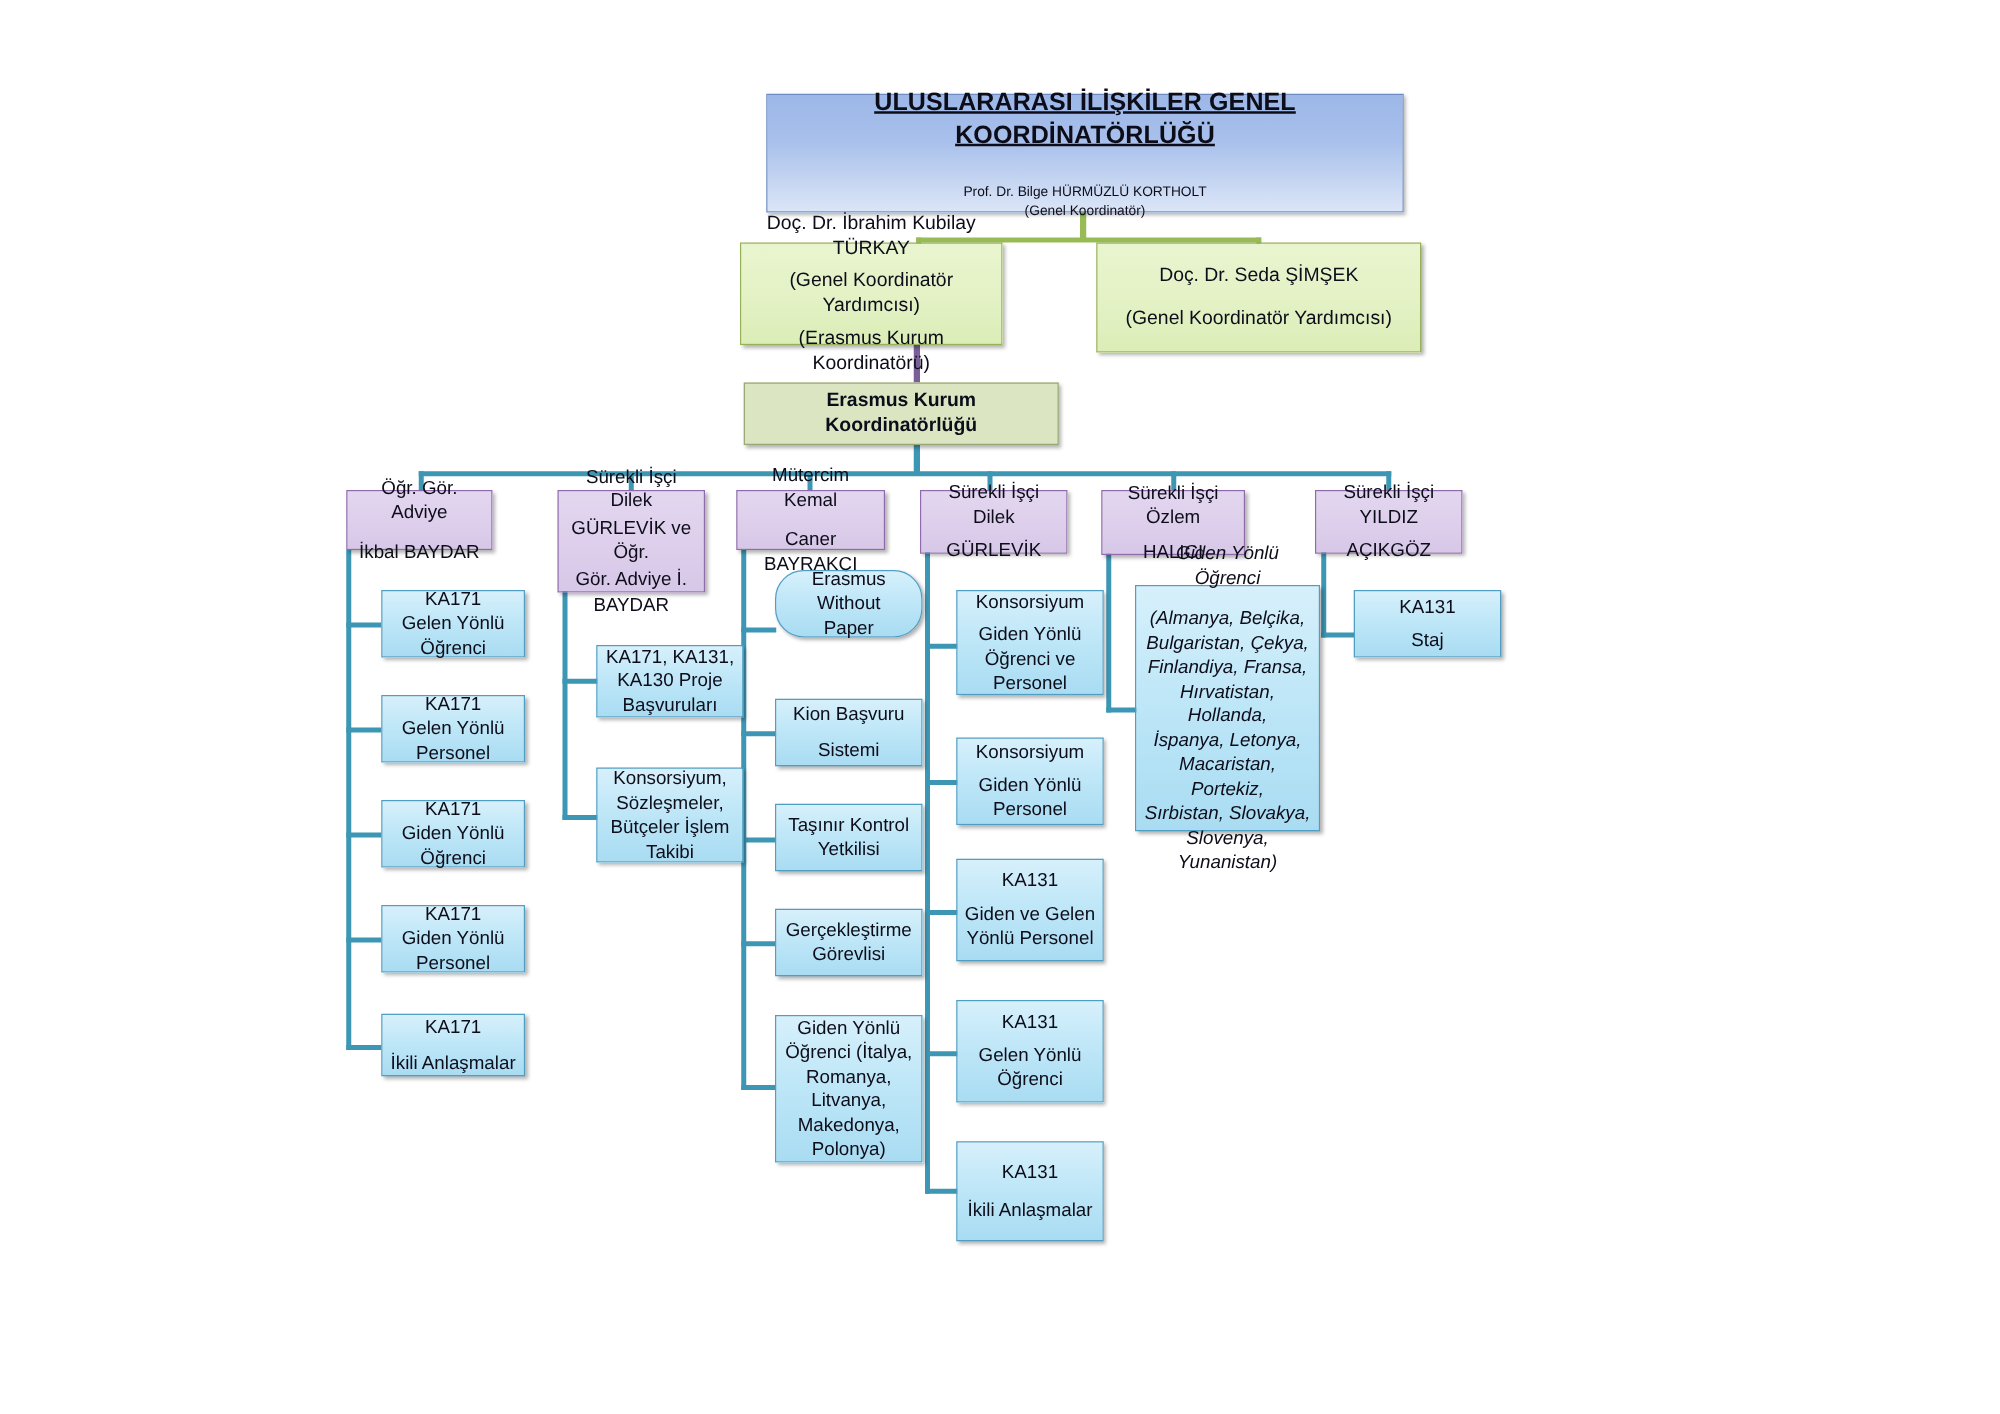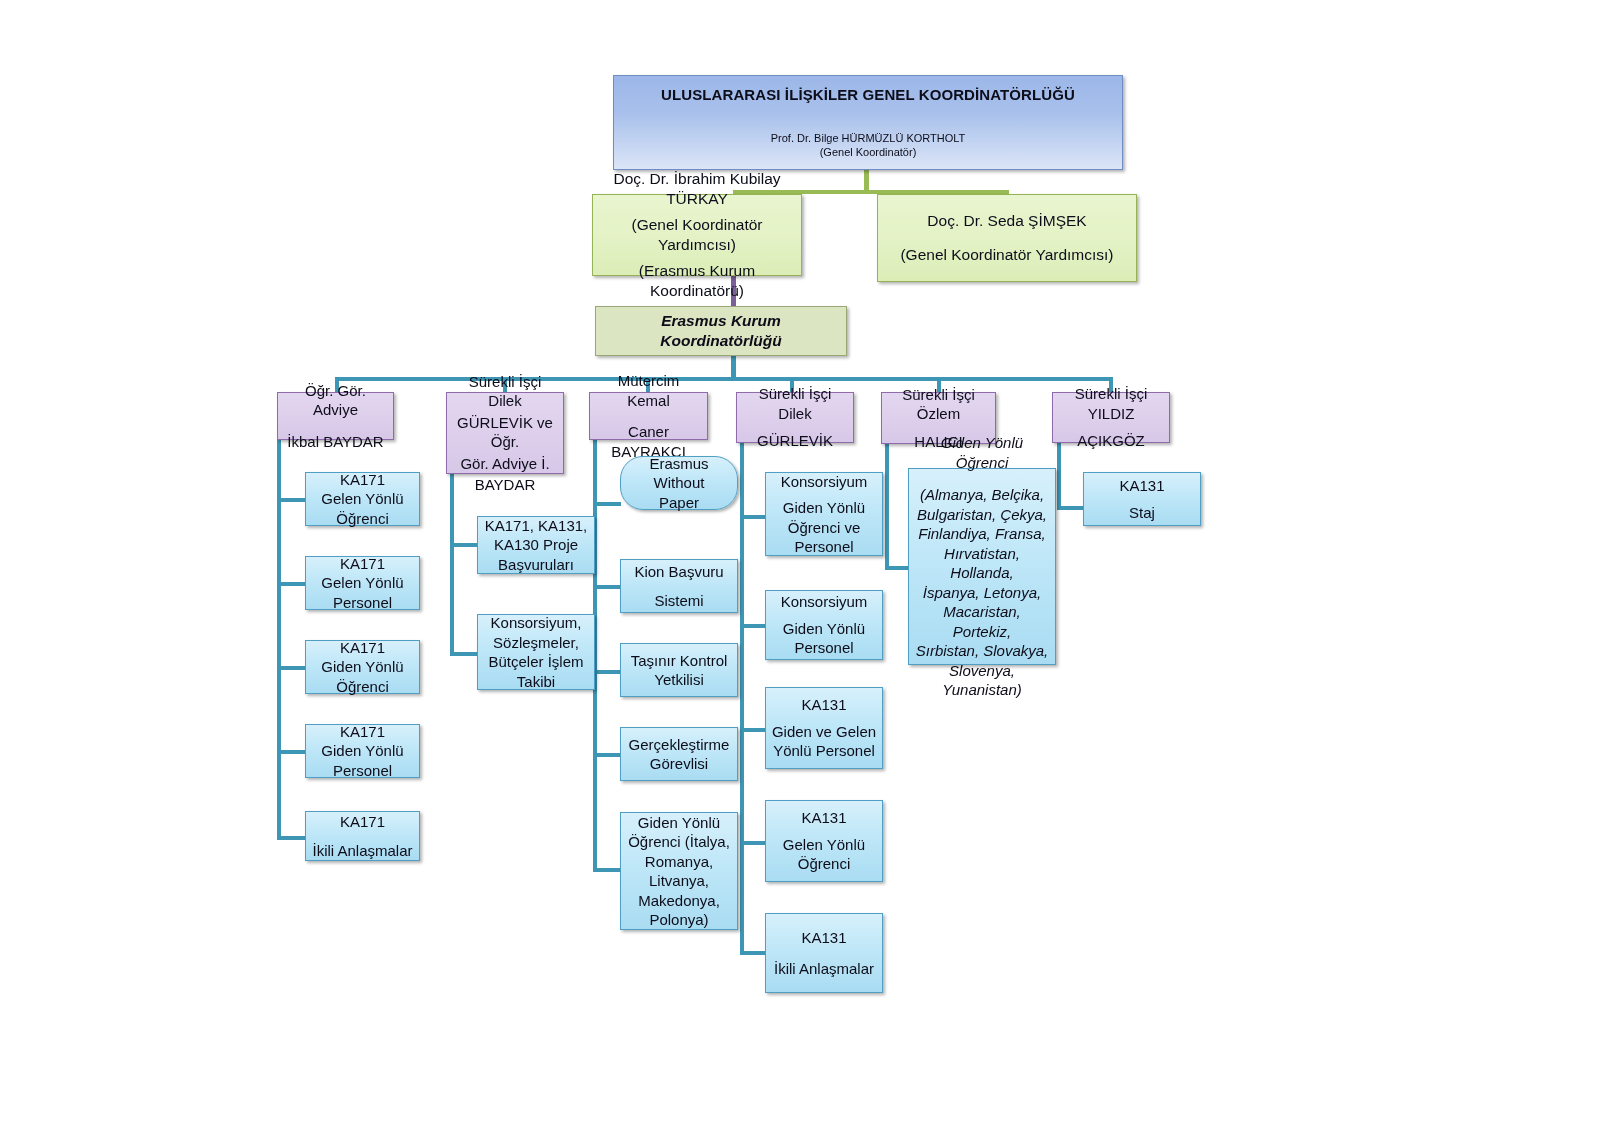"ULUSLARARASI İLİŞKİLER GENEL" .n-root .title { font-size: 15px -> 20px; text-decoration: none -> underline }
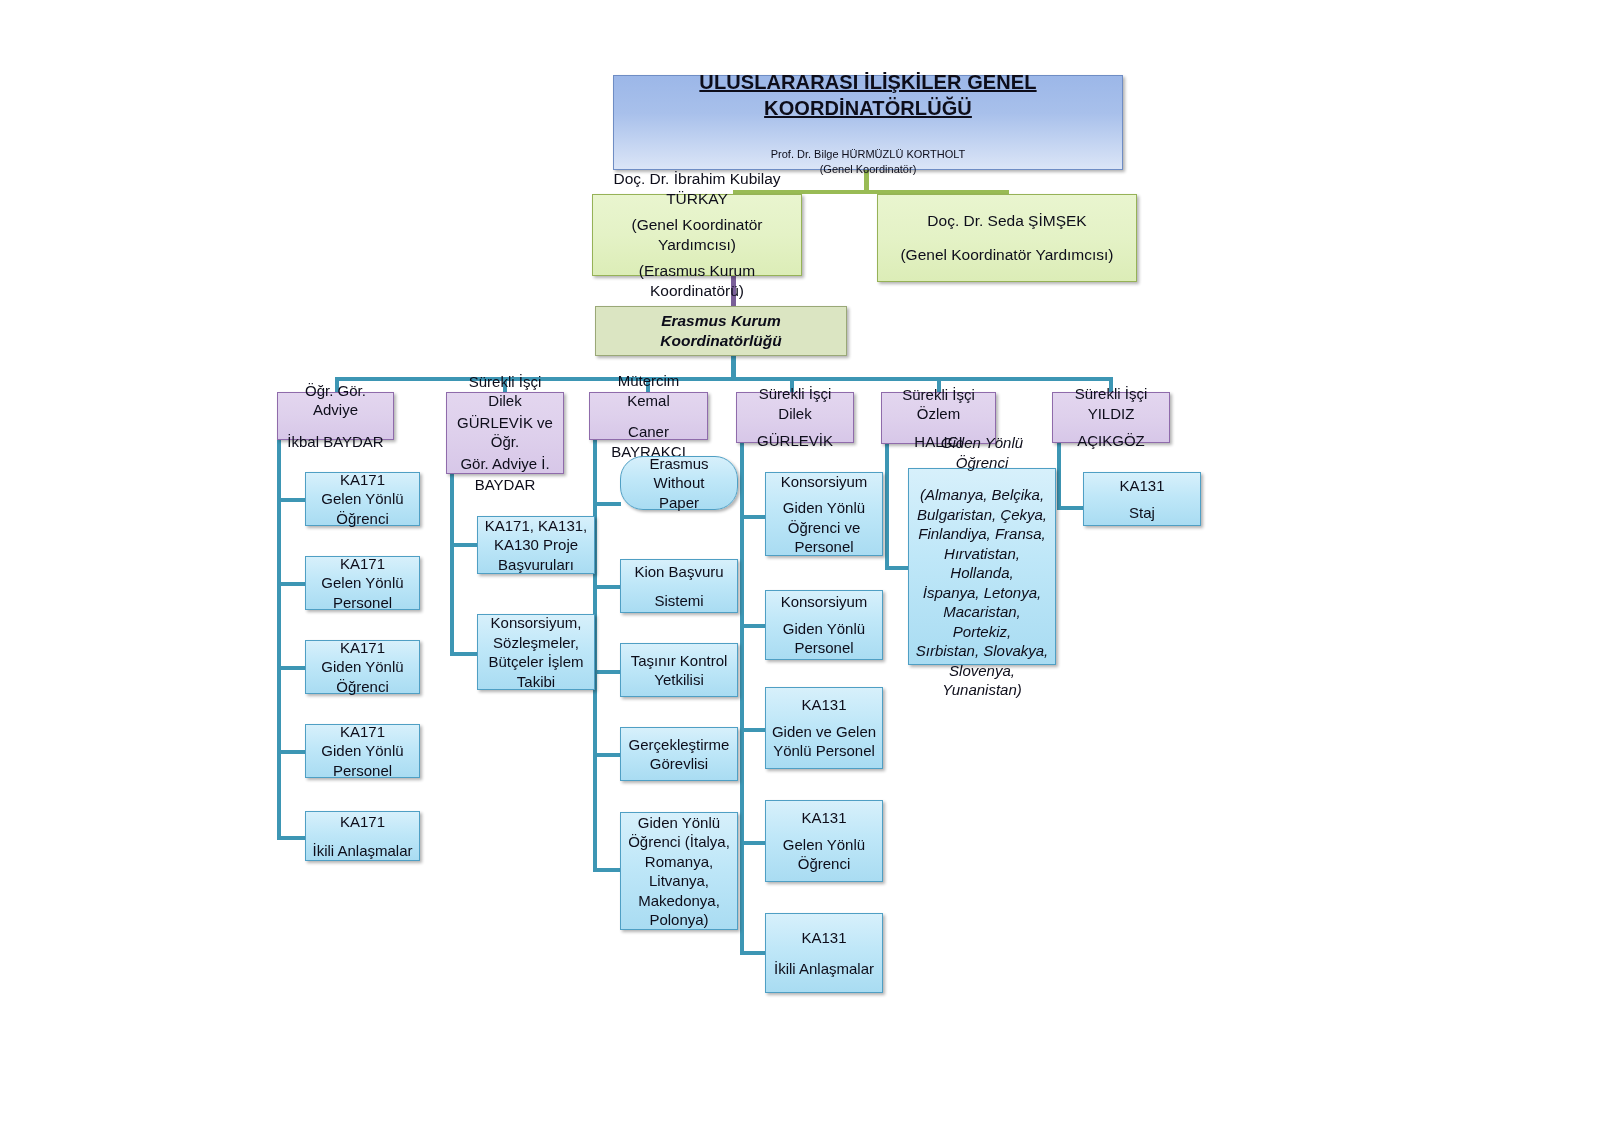"Erasmus Kurum Koordinatörlüğü" .n-olive { font-style: italic -> none }
